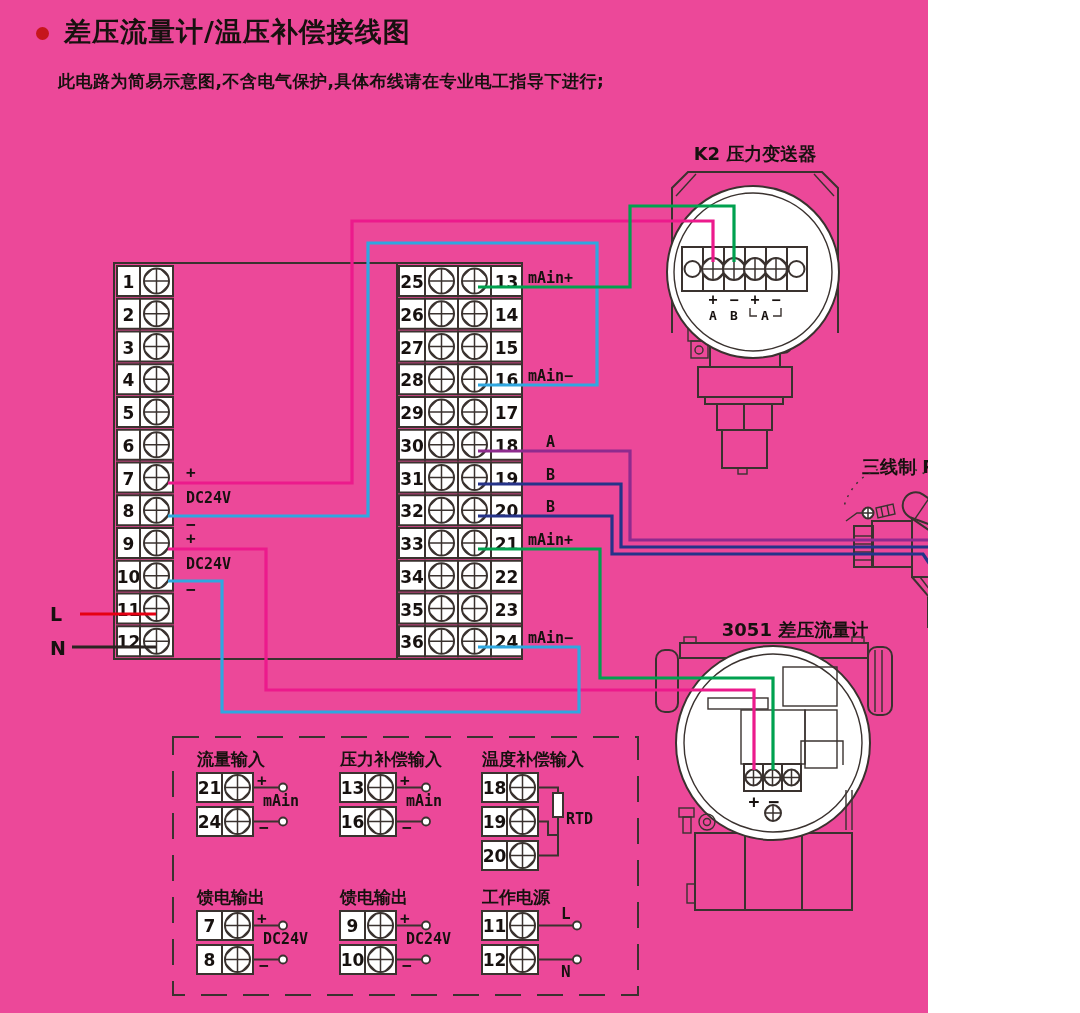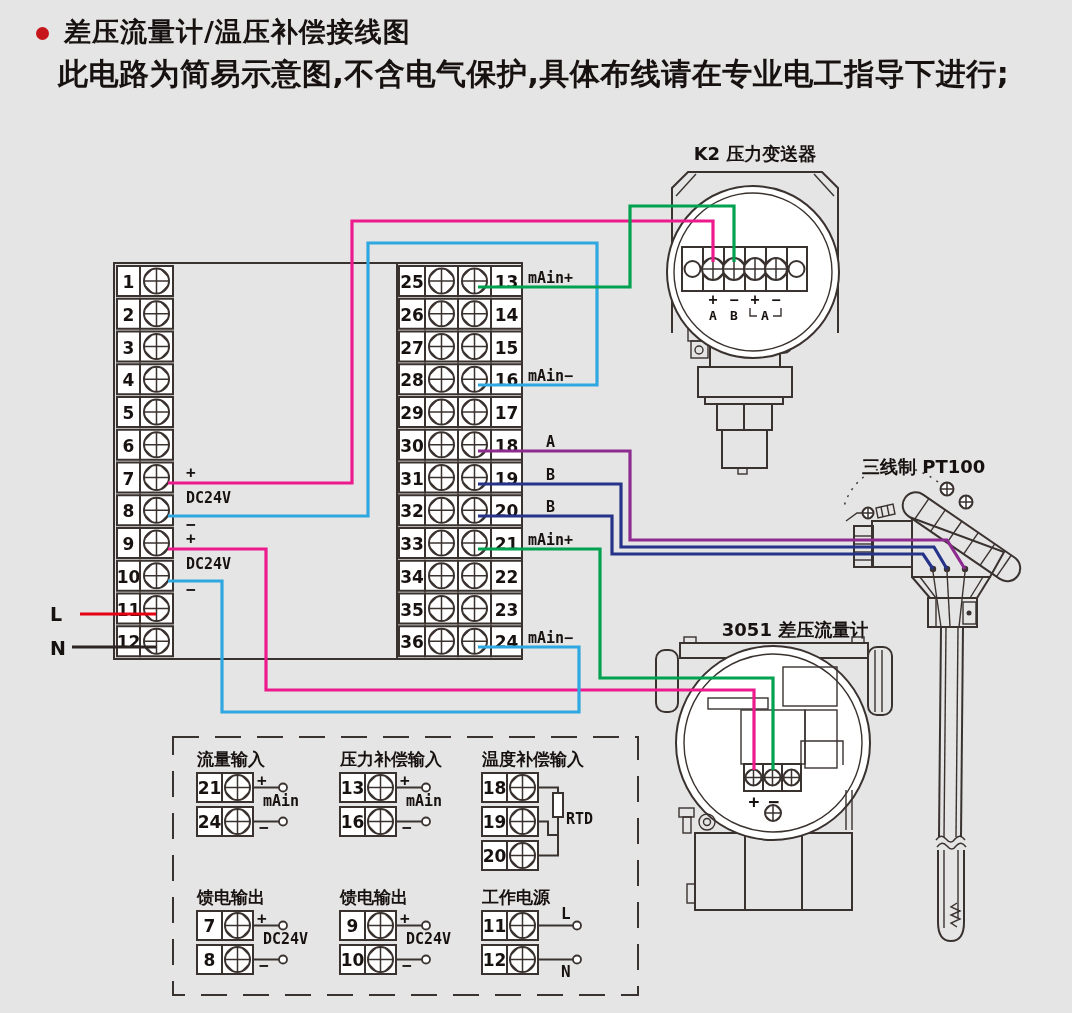"差压流量计/温压补偿接线图" .page { background: #e5e5e5 -> #ec4899; width: 1072px -> 928px }
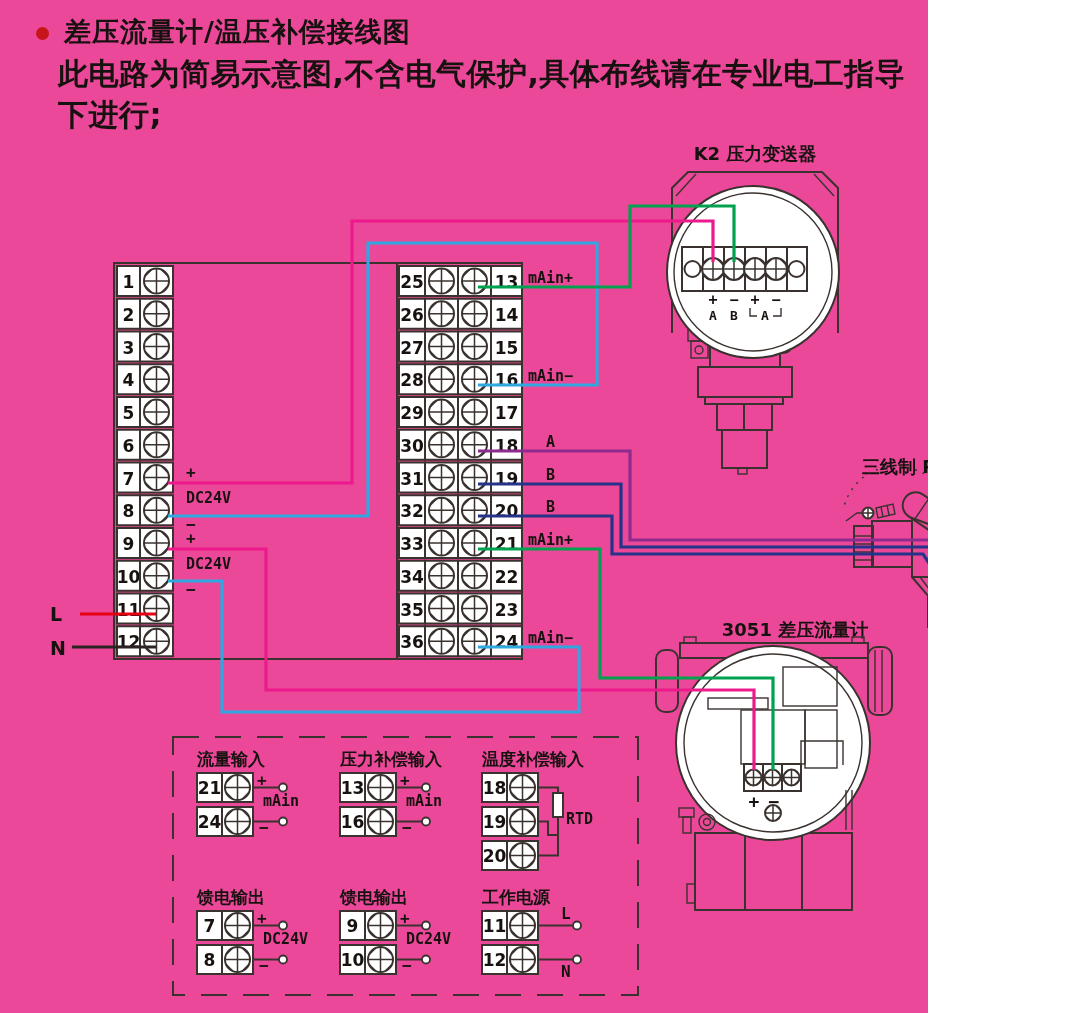"此电路为简易示意图,不含电气保护,具体布线请在专业电工指导下进行;" .note { font-size: 30px -> 17px; top: 54px -> 70px }
